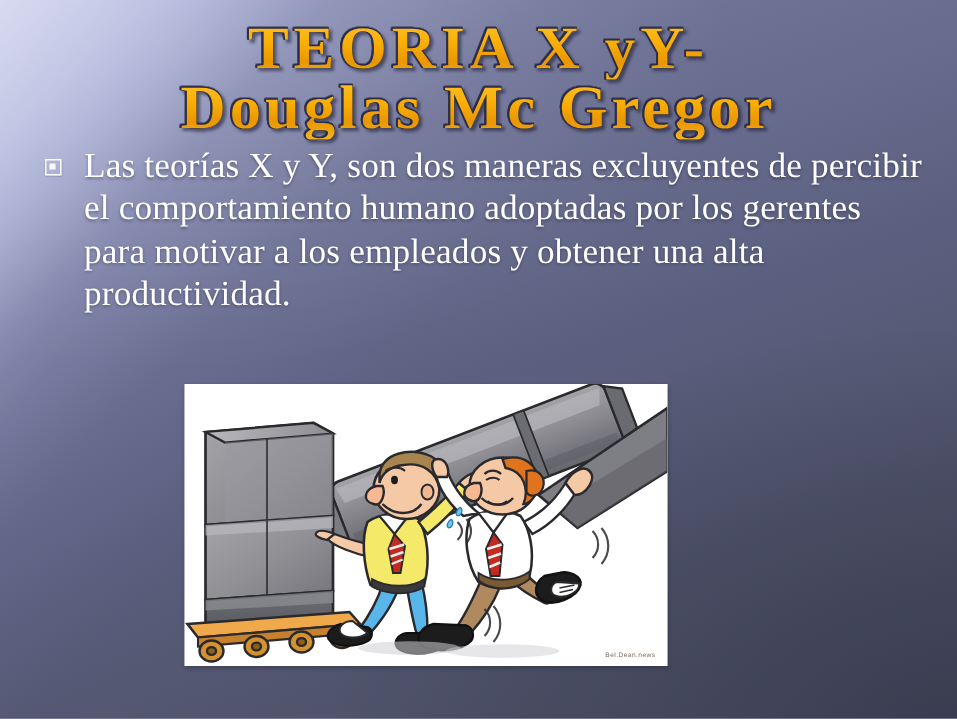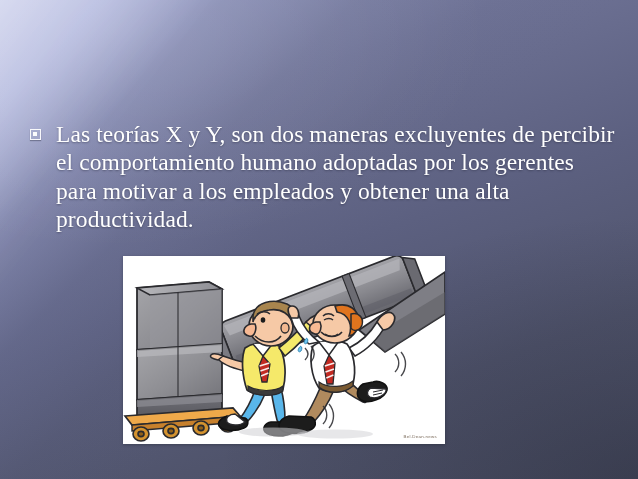"TEORIA X yY-" div { html: none -> <div> <span>TEORIA X yY-</span> <span>Douglas Mc Gregor</span> </div> }
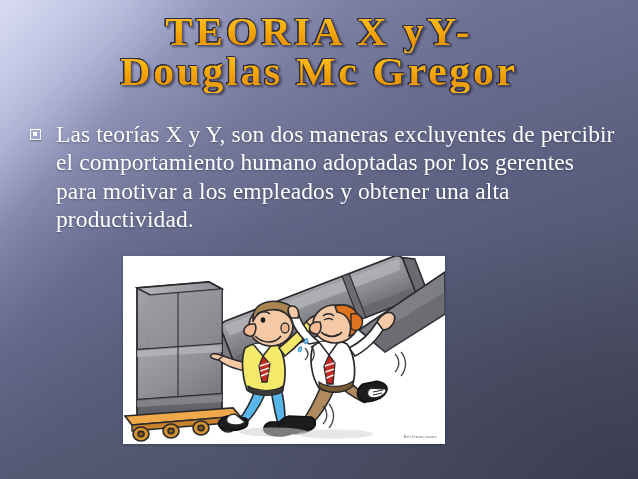"Las teorías X y Y," #body-block { top: 120px -> 97px }
